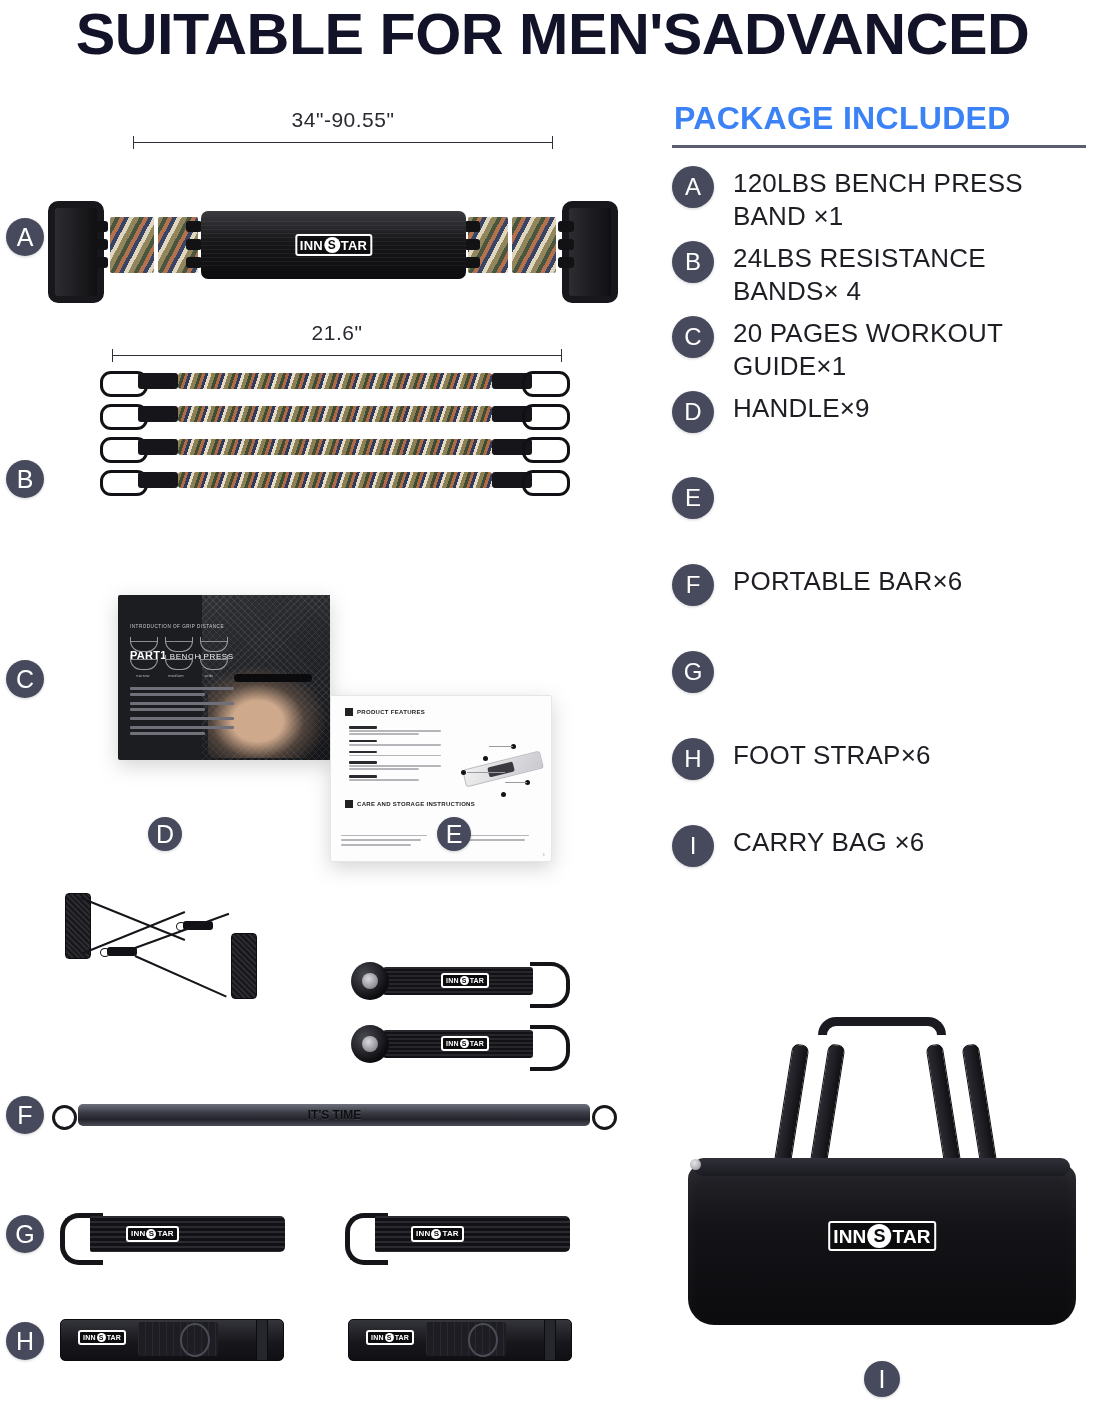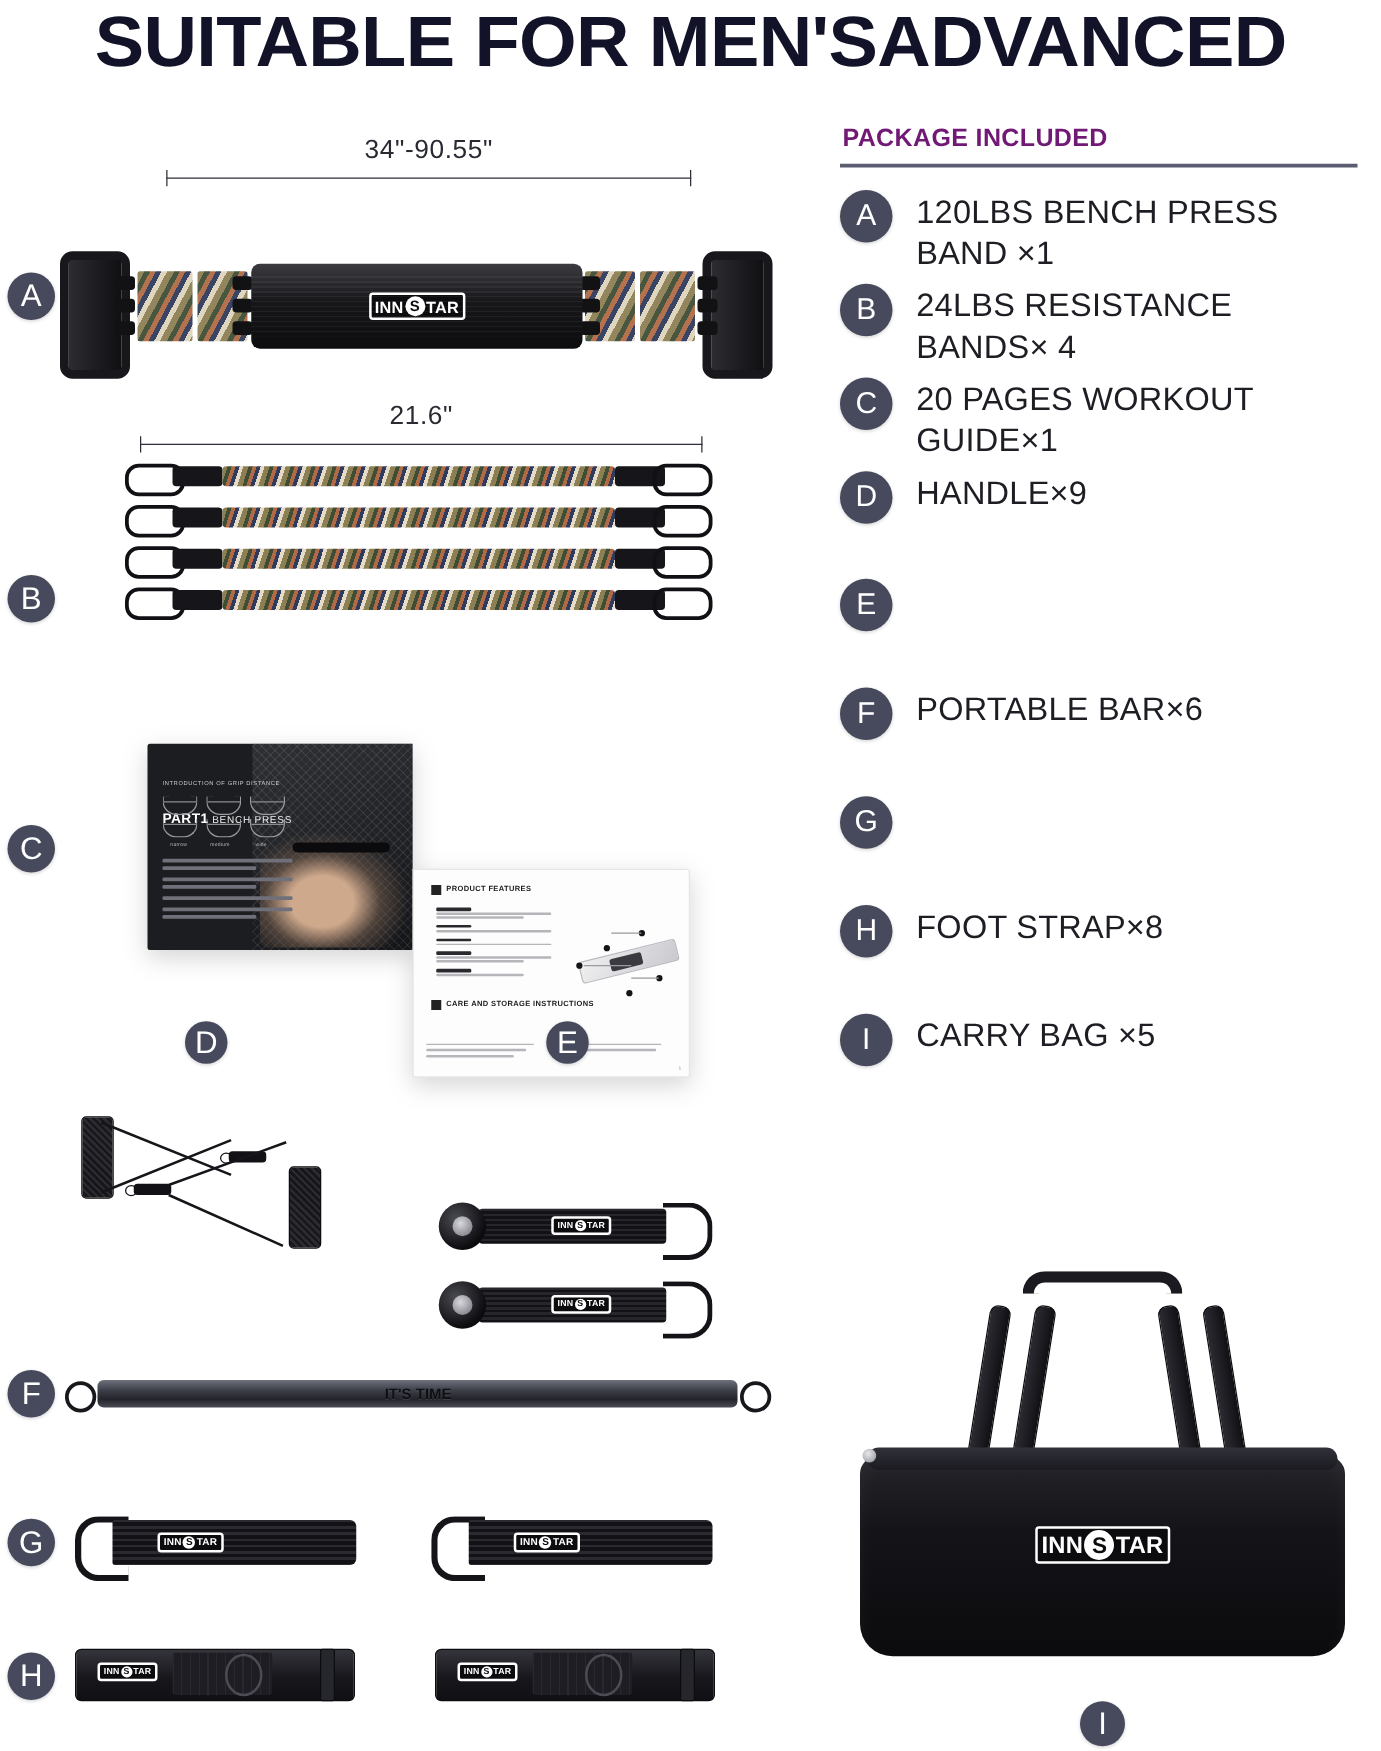"PACKAGE INCLUDED" .pkg-title { color: #701a75 -> #3b82f6; font-size: 20px -> 32px }
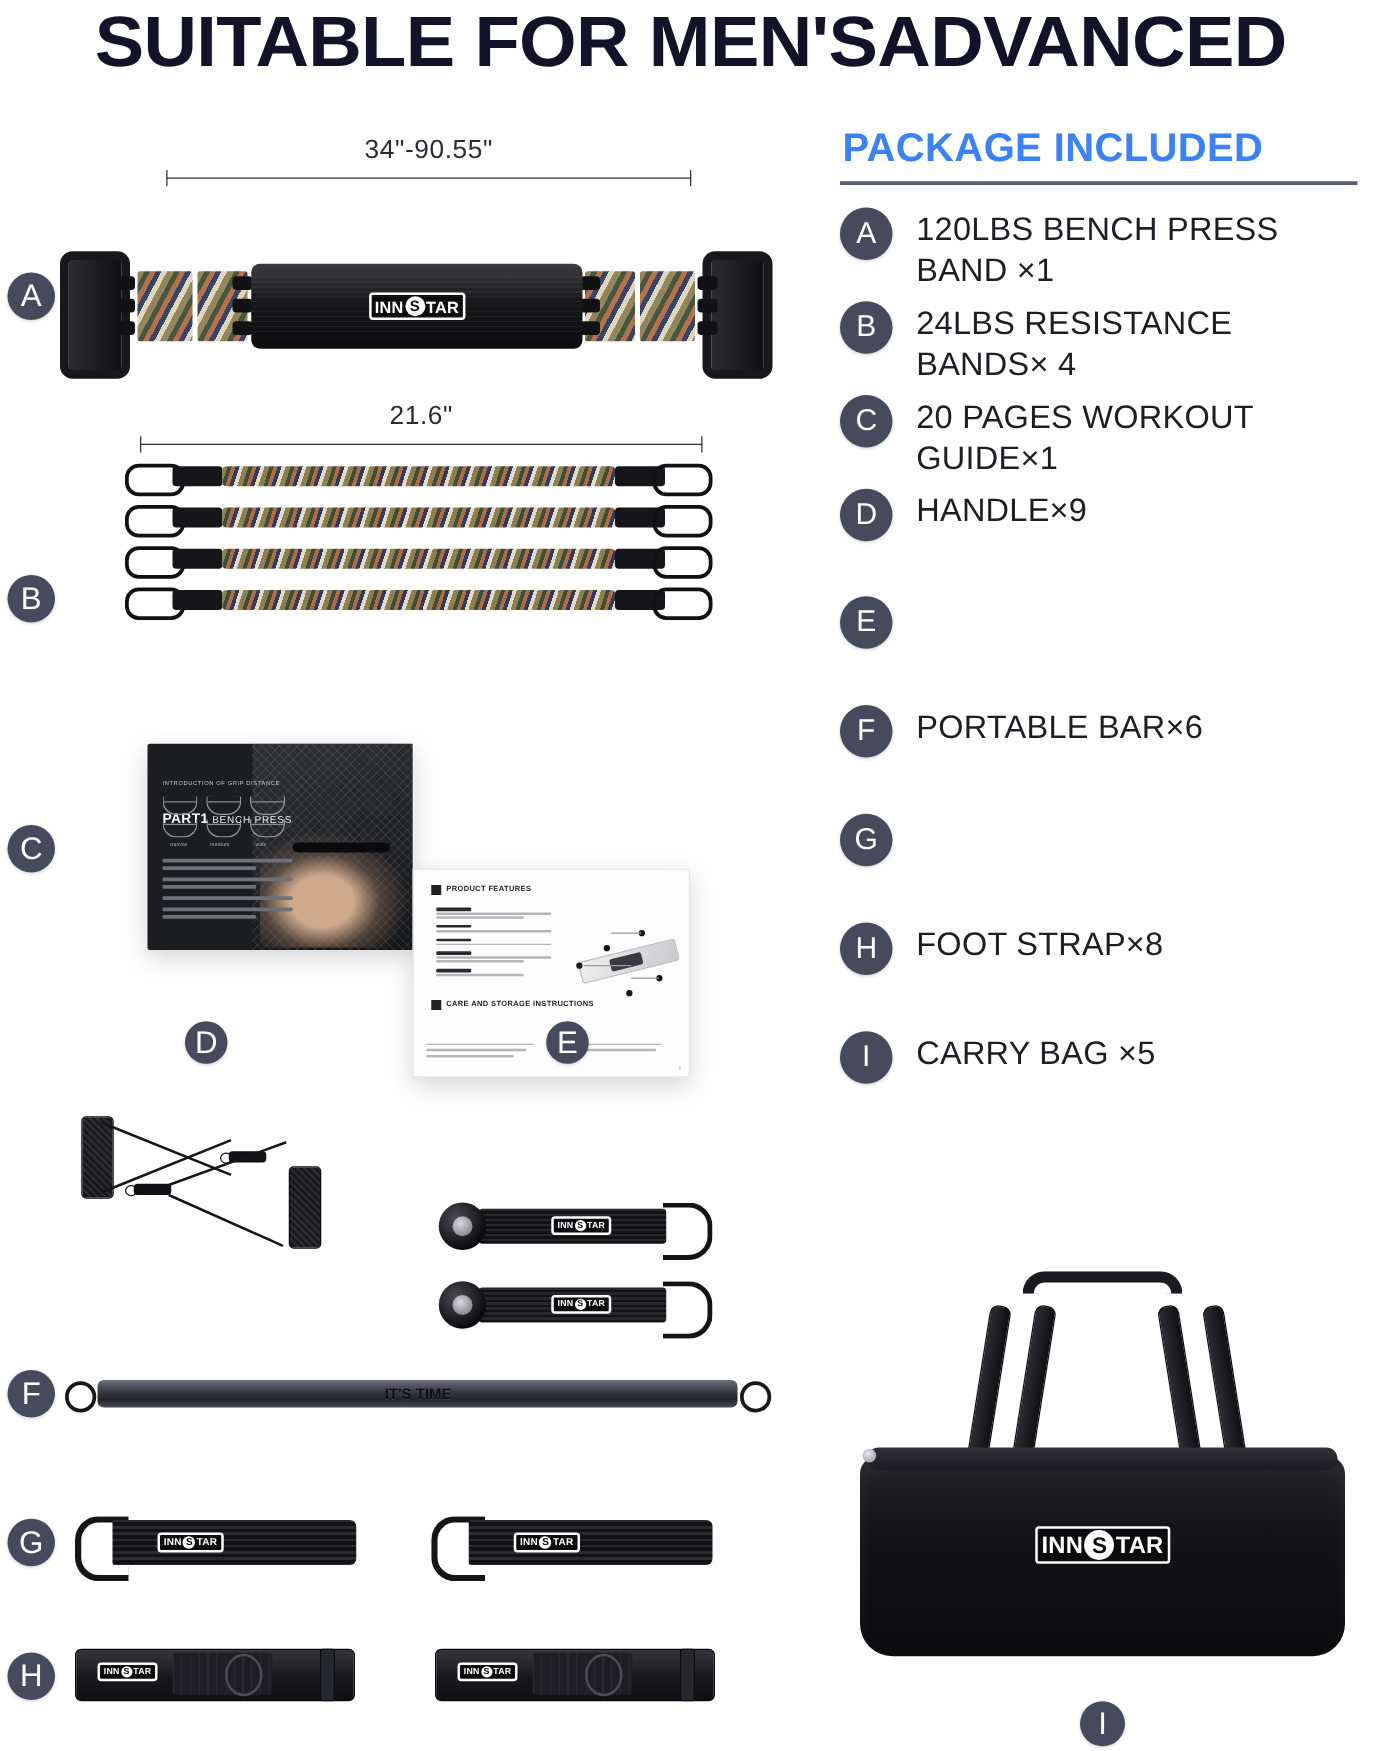"FOOT STRAP×8" div.ptext { text: 8 -> 6 }
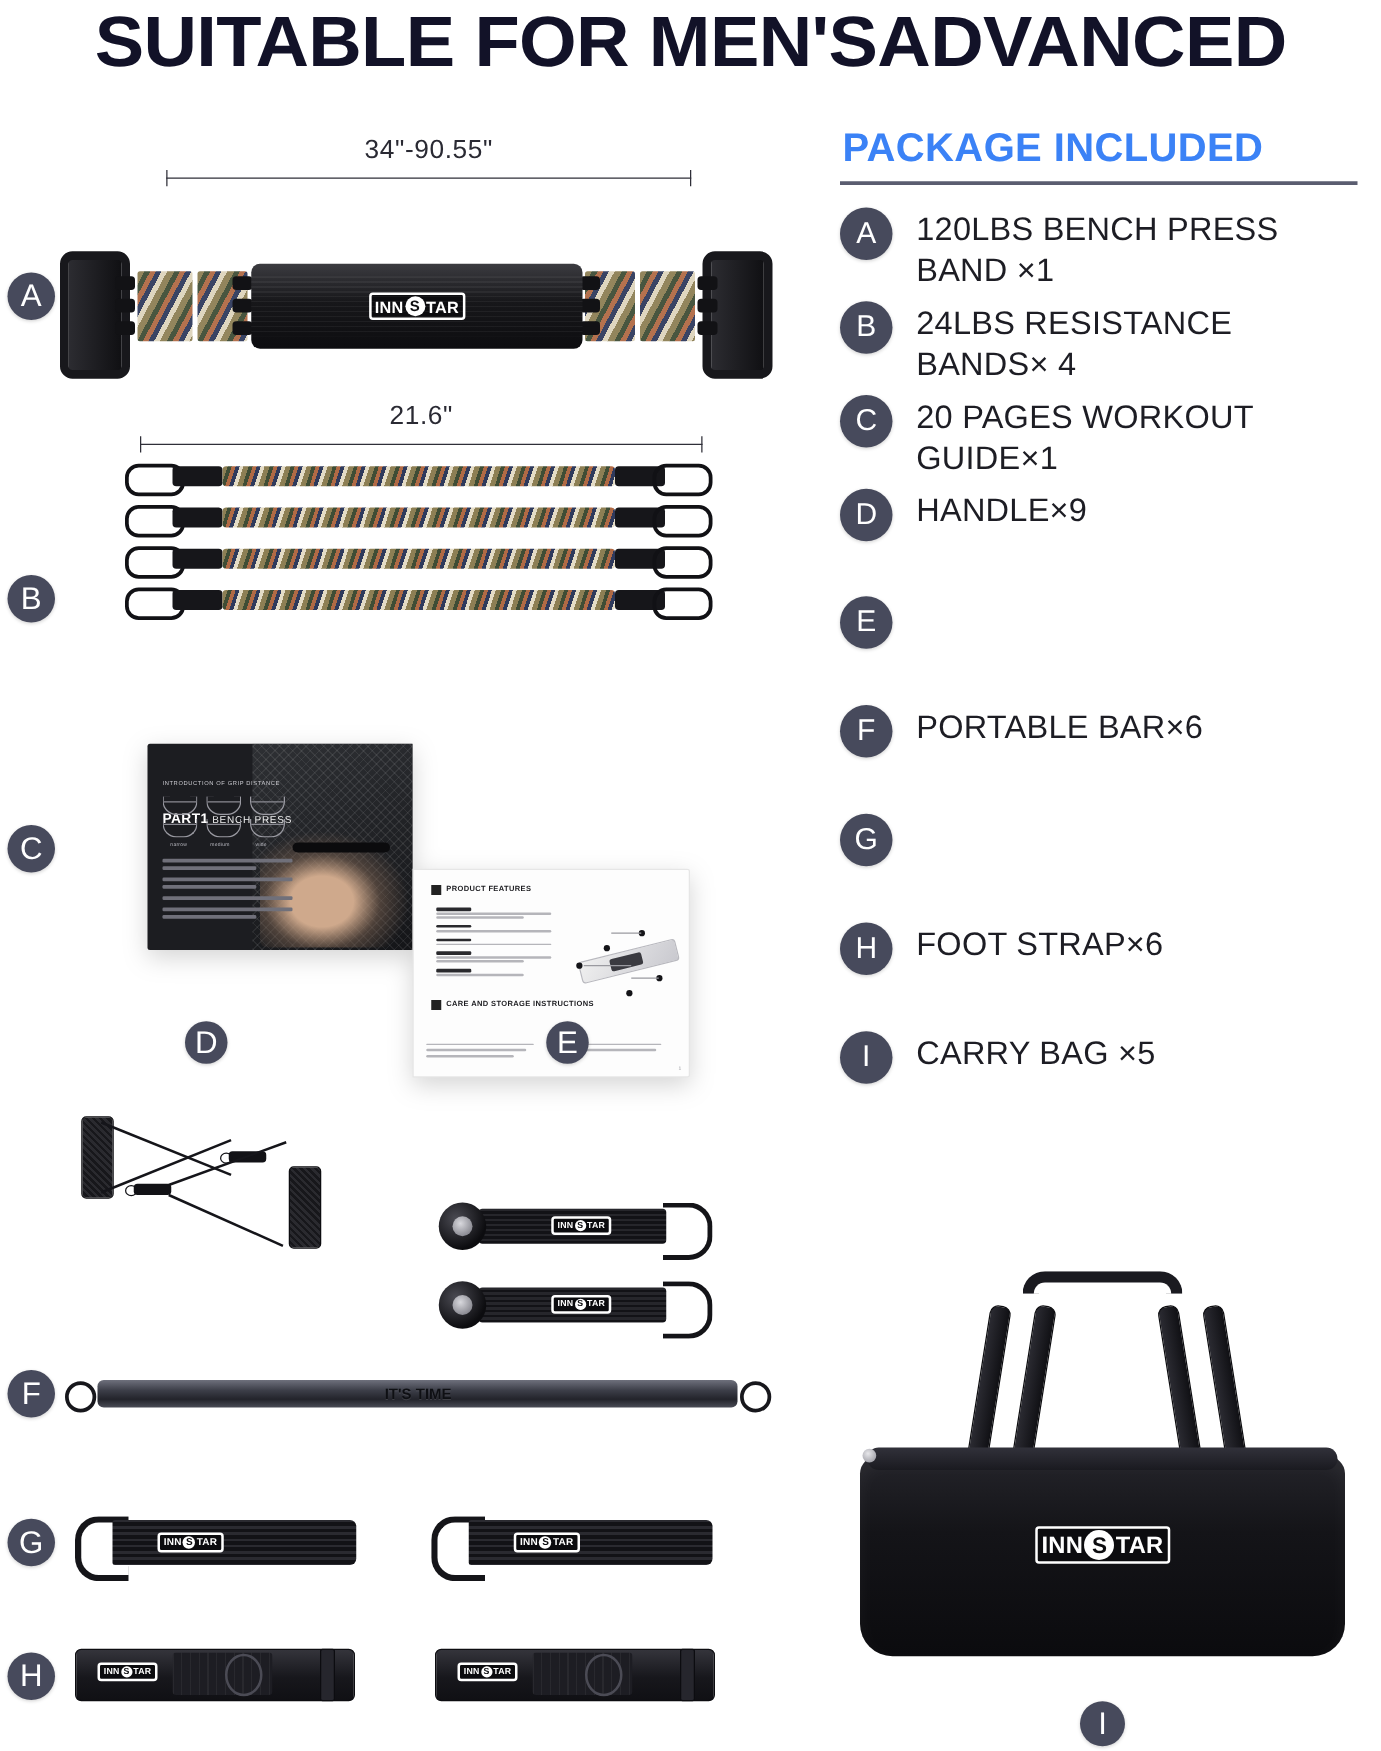"CARRY BAG ×5" div.ptext { text: 5 -> 6 }
